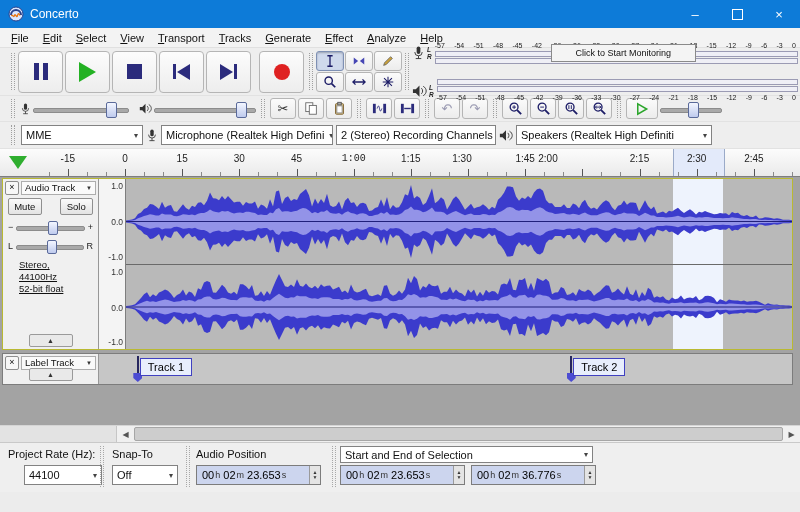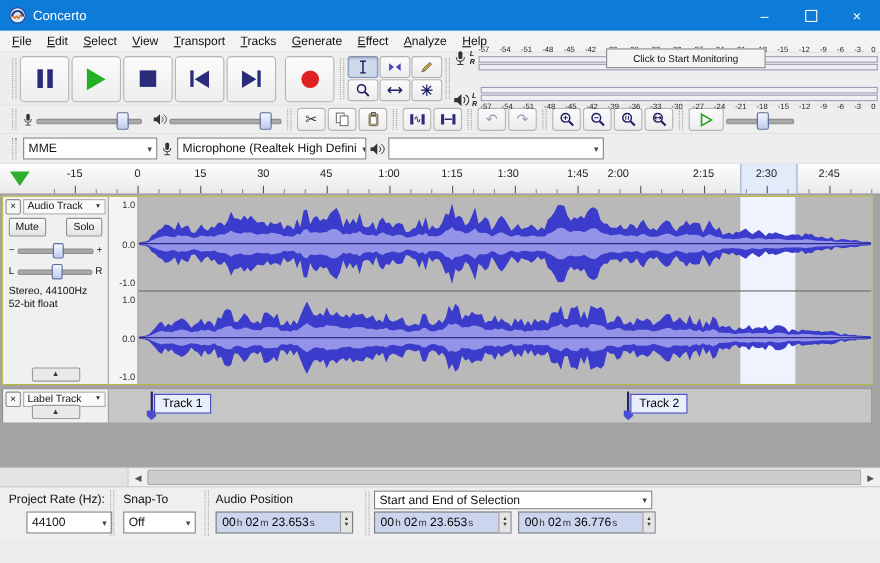"2 (Stereo) Recording Channels" div.dd { html: none -> <div> <span>2 (Stereo) Recording Channels</span> <span>▾</span> </div> }
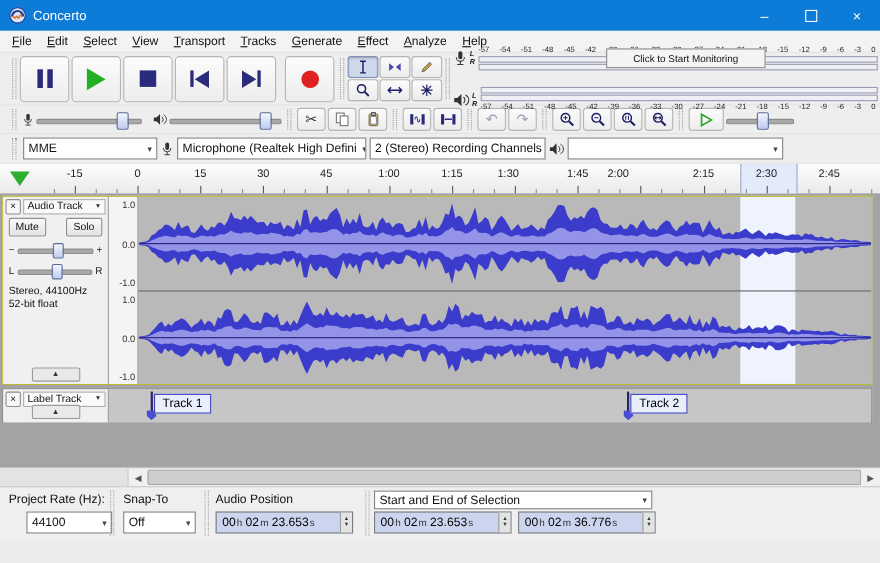"Speakers (Realtek High Definiti" span { html: none -> <span>Speakers (Realtek High Definiti</span> }
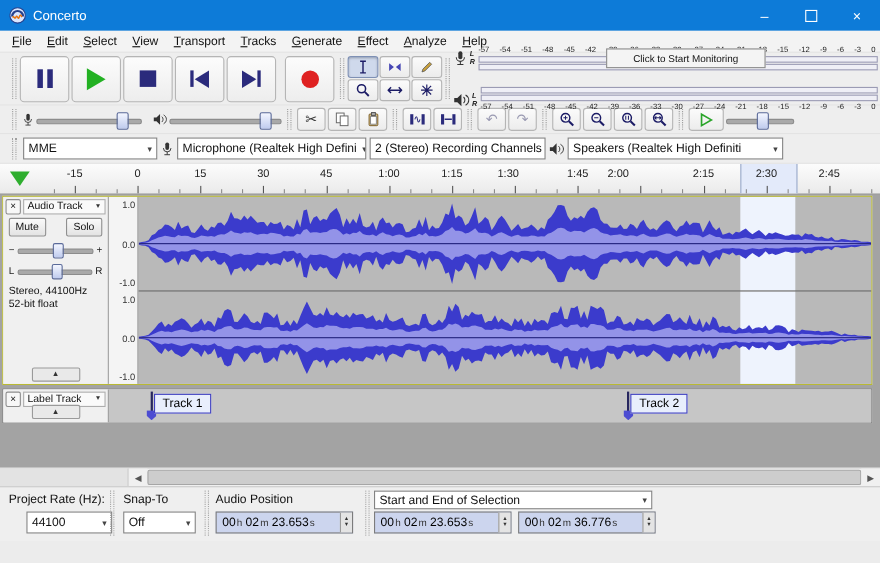"1:00" div.tick-label { font-family: none -> Liberation Mono, monospace }
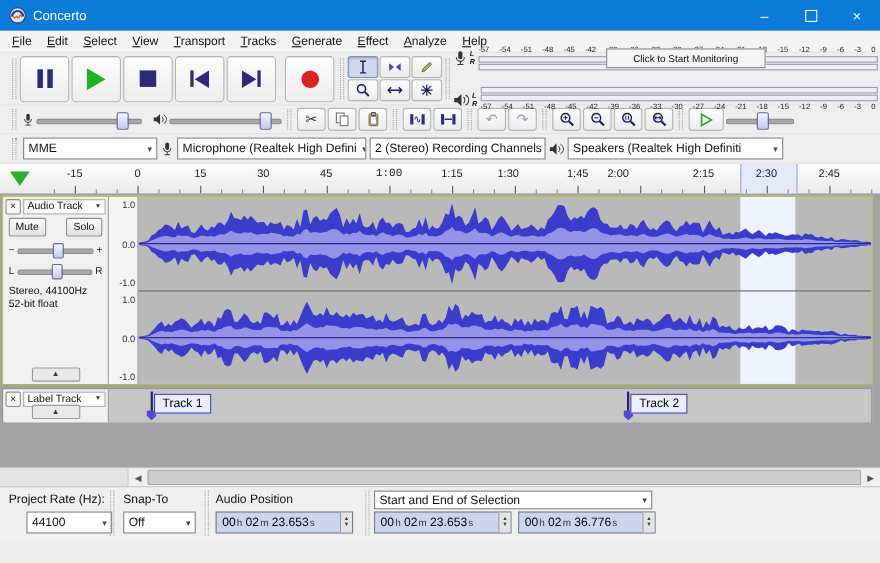"2:00" div.tick-label { left: 562px -> 548px }
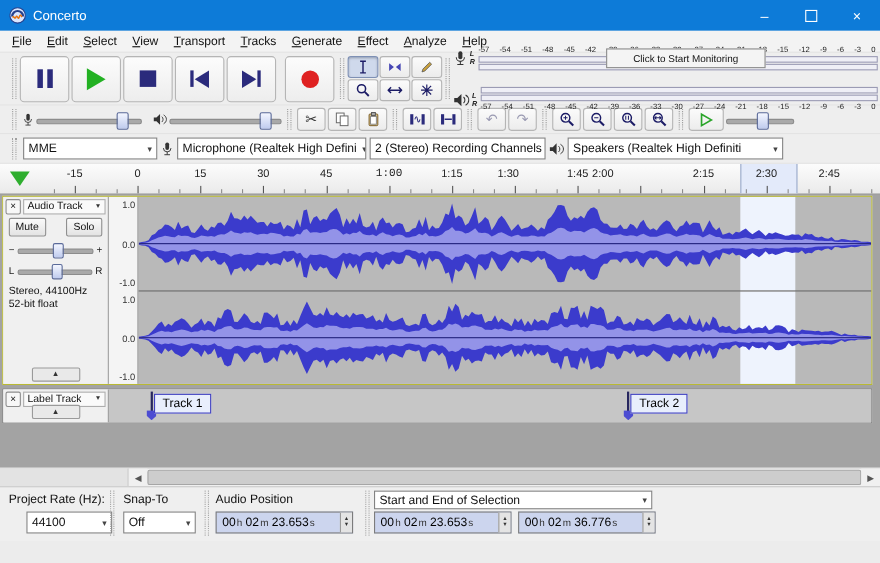"Stereo, 44100Hz" .pinfo { padding: 4px 5px 0 -> 4px 16px 0; text-decoration: none -> underline }
